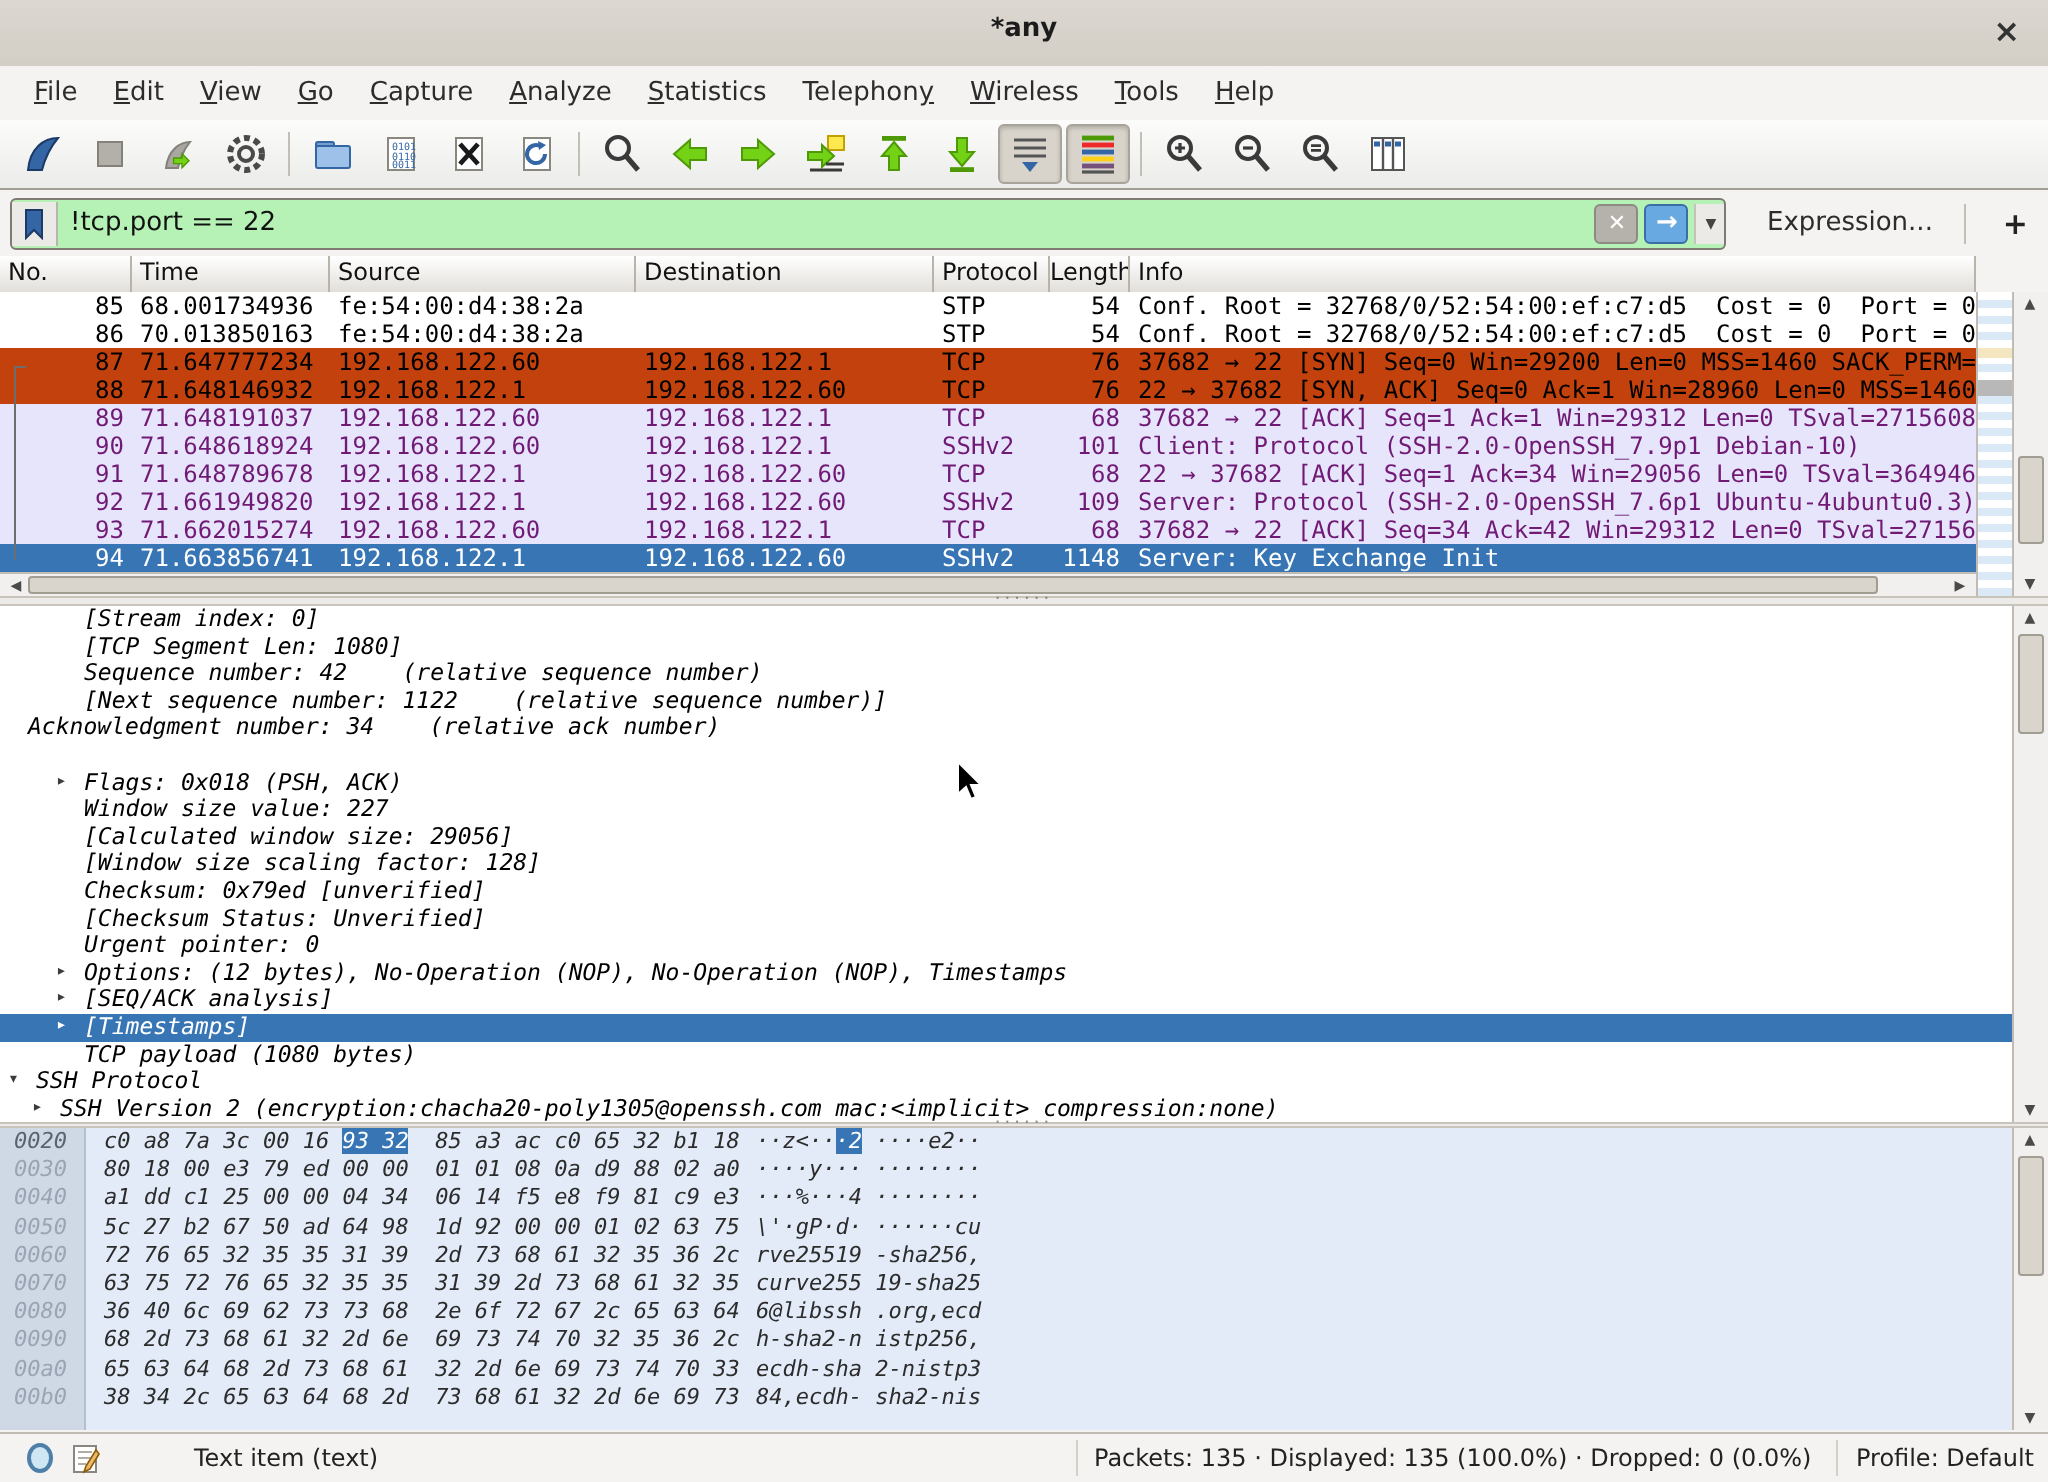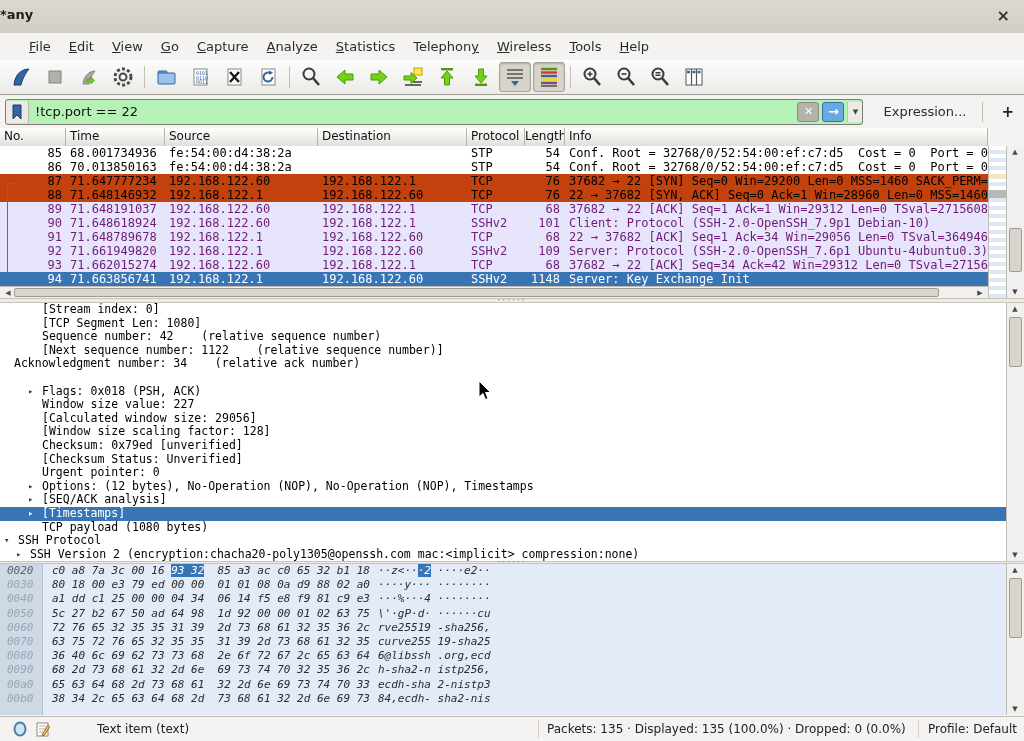"*any" #title { text-align: none -> center }
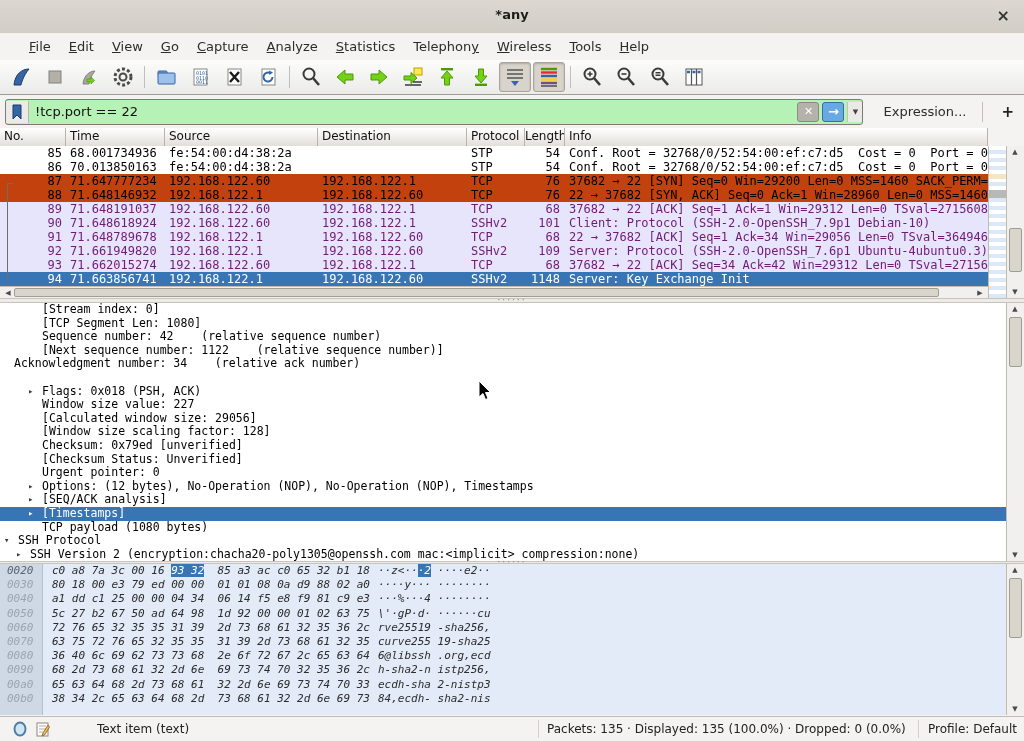"File" #menubar { padding-left: 20px -> 8px }
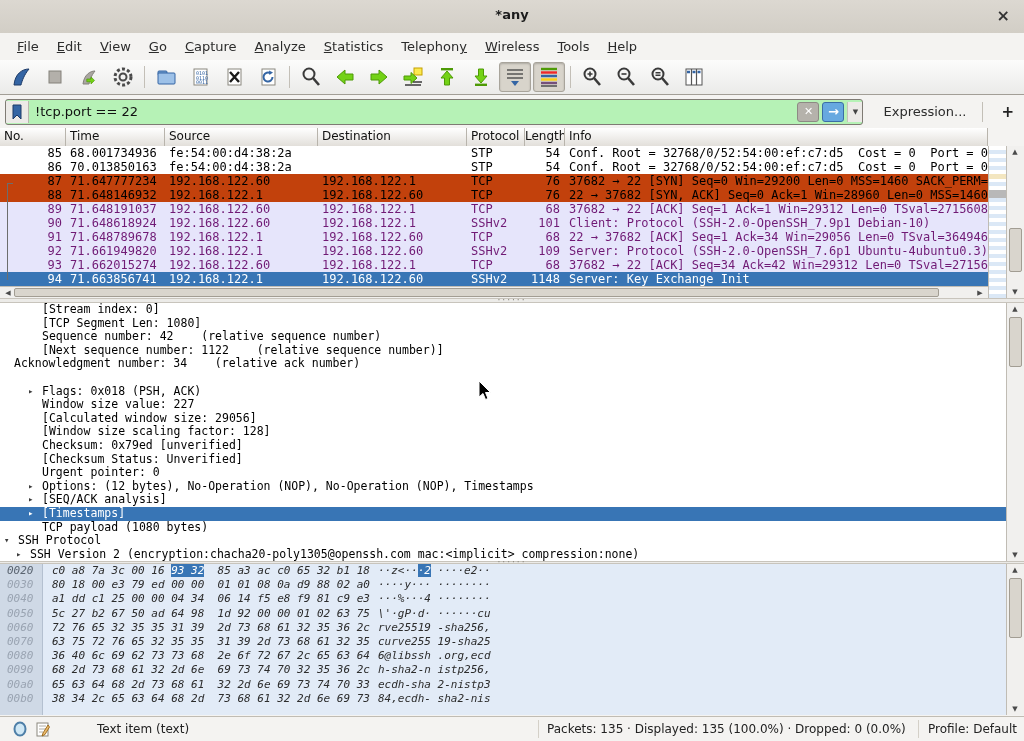"[Stream index: 0]" #details { font-style: none -> italic }
